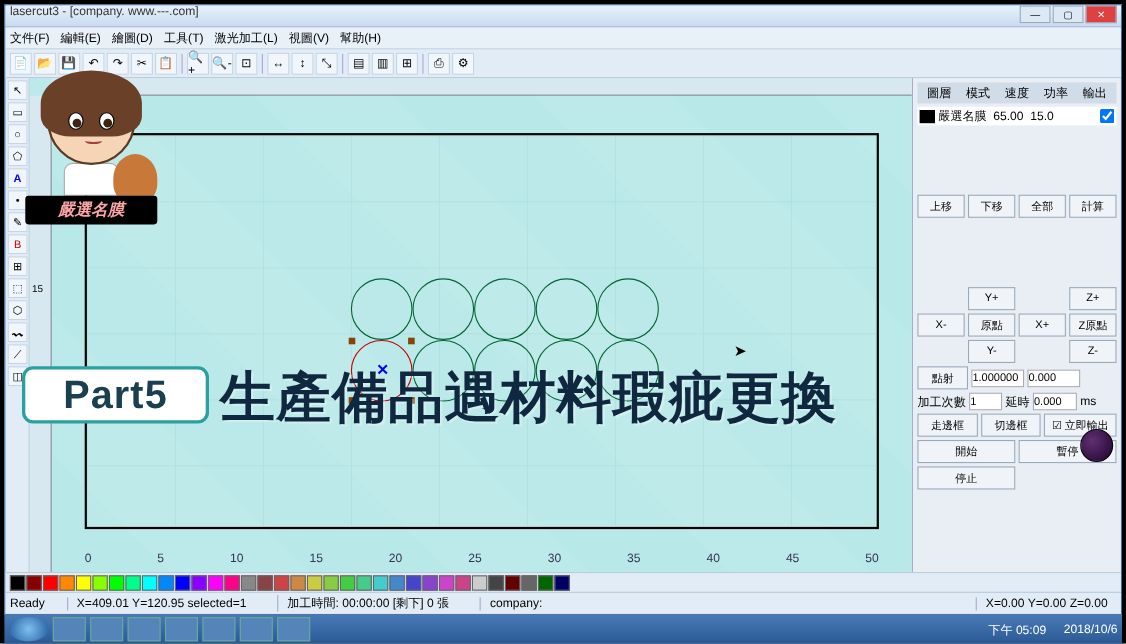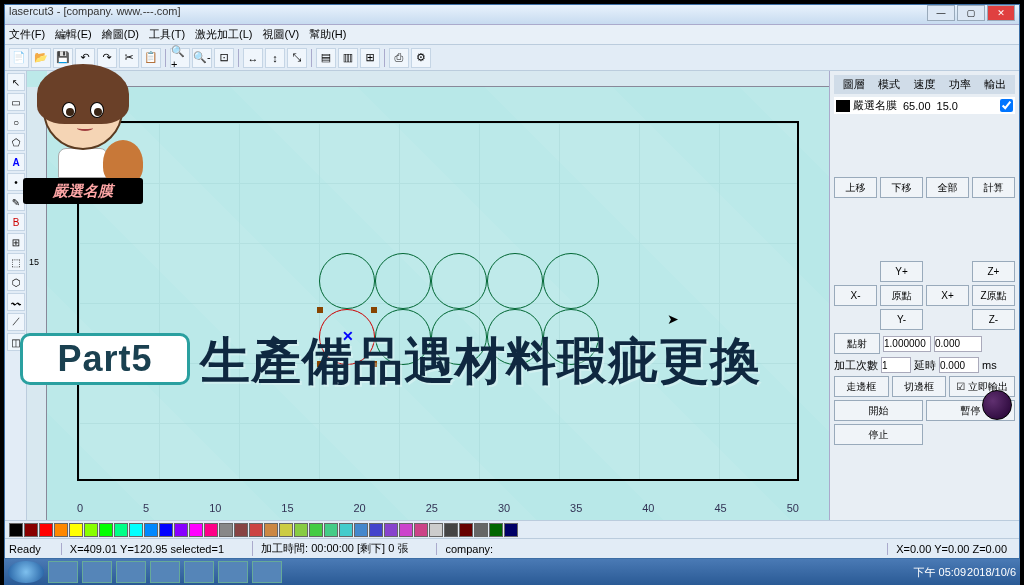"下午 05:09" .tray { gap: 1px -> 16px }
